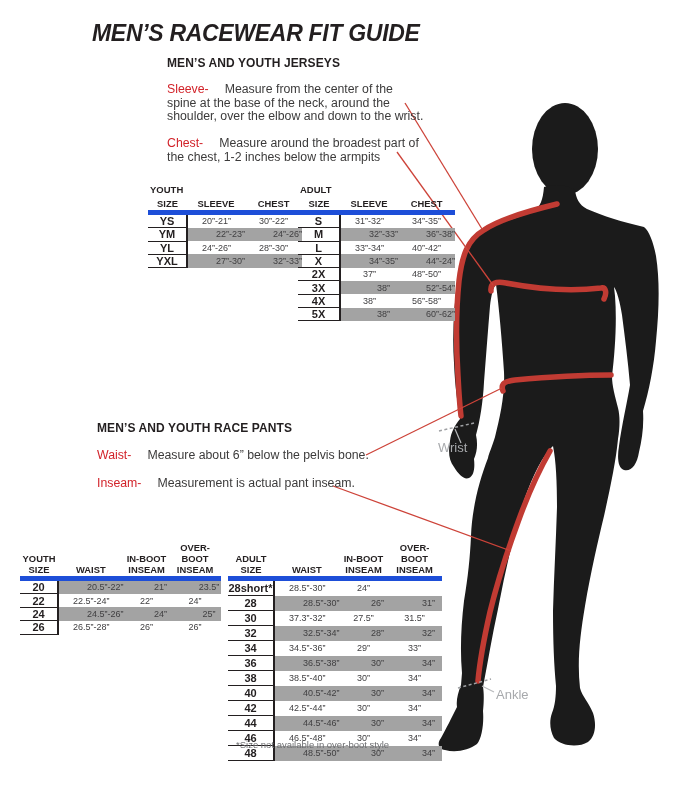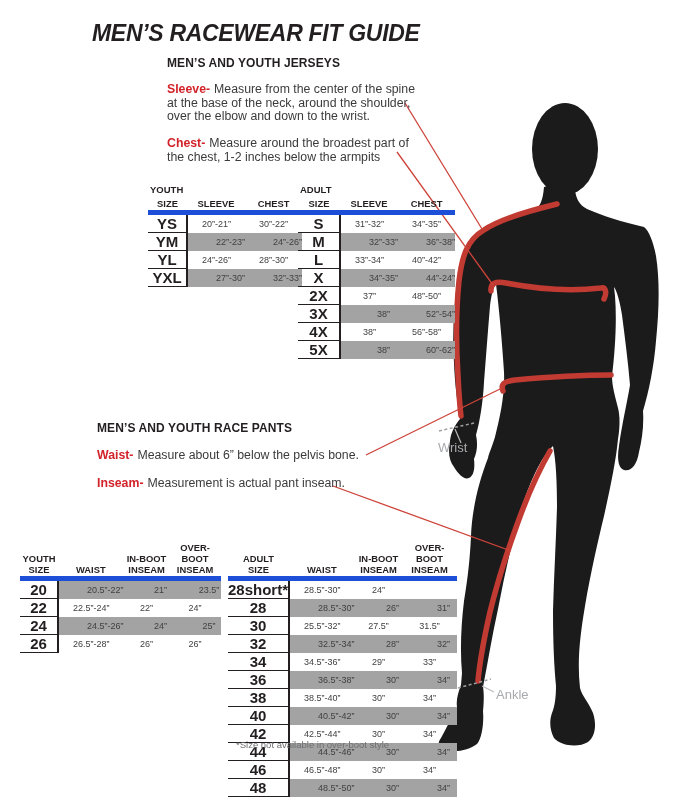"Sleeve-" .para .term { font-weight: bold -> normal; margin-right: 4px -> 16px }
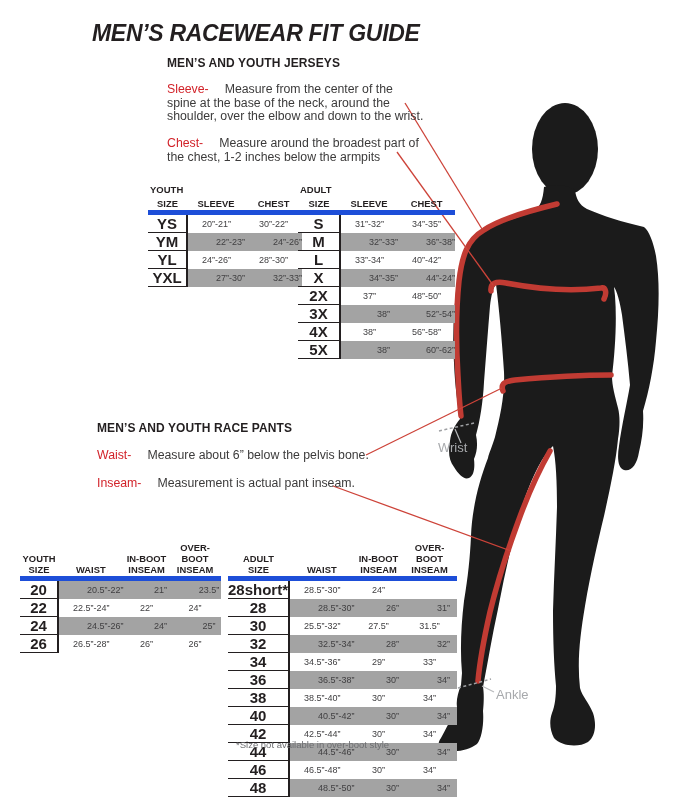"YS" .twrap td.size { font-size: 15px -> 11px }
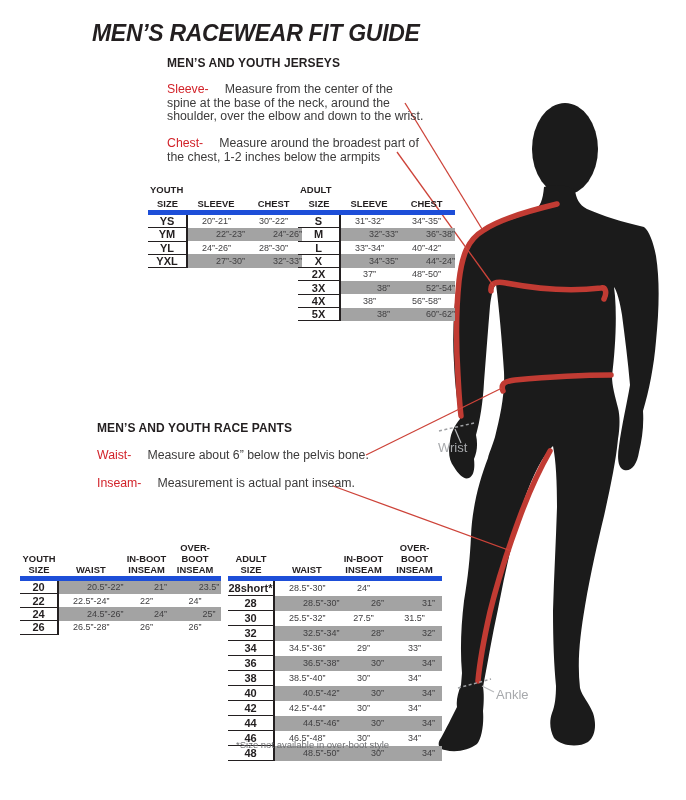"25.5”-32”" td.val { text: 25.5 -> 37.3 }
